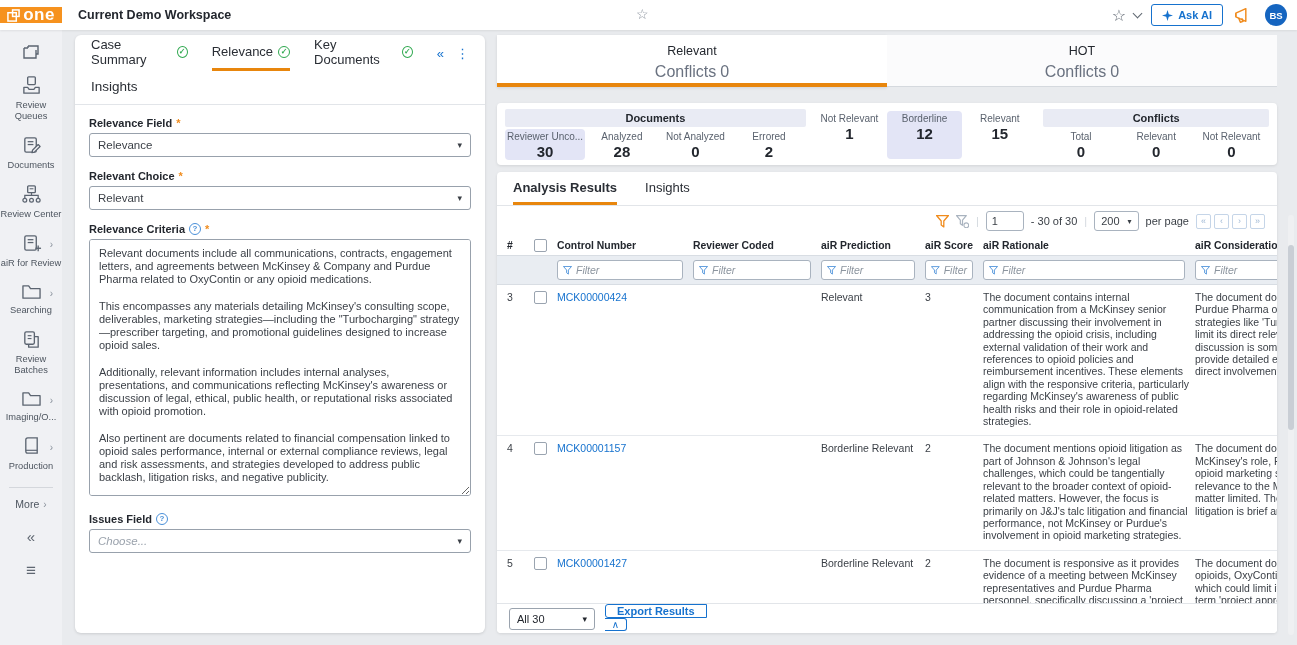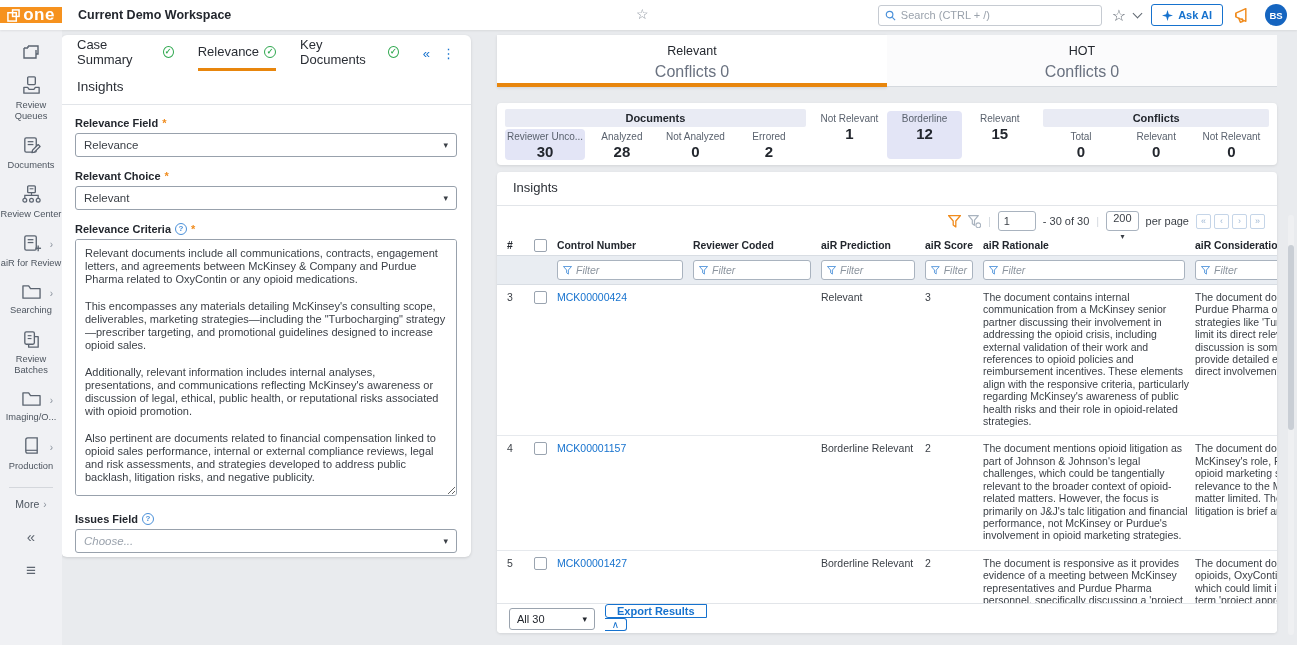"Search (CTRL + /)" div.search-box { html: <div> <svg> <circle></circle> <line></line> </svg> <input> </div> -> none }
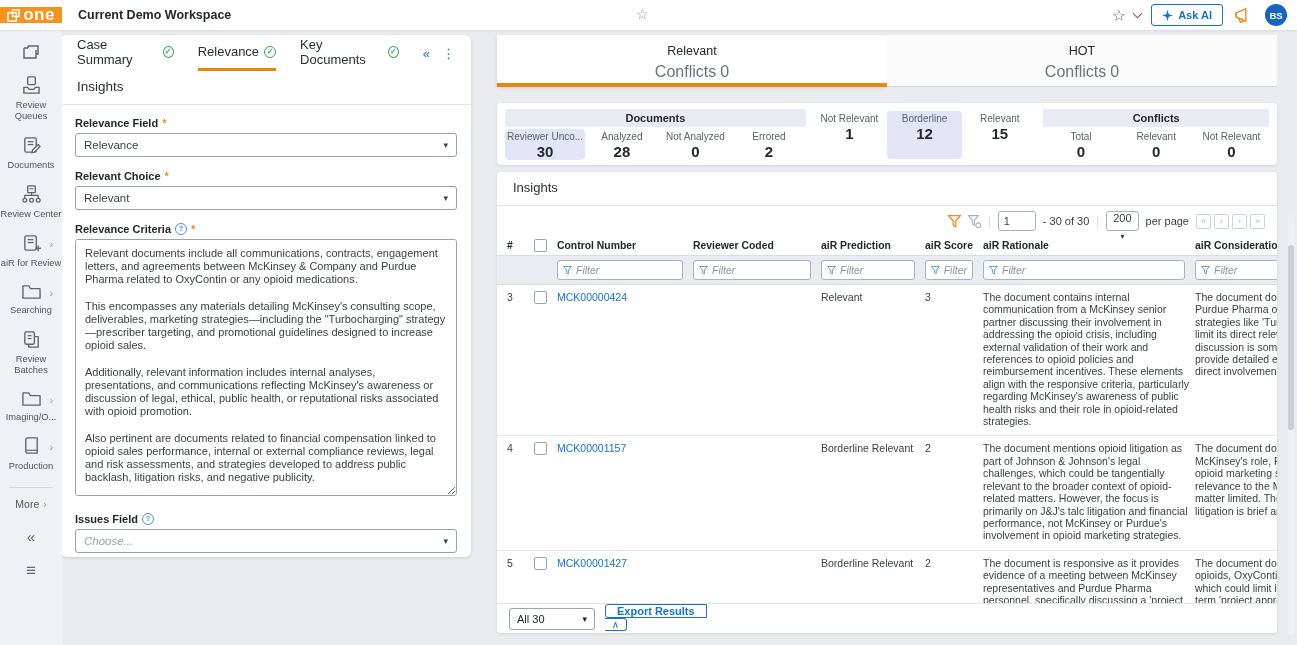"Case Summary" .left-card { height: 522px -> 598px; left: 61px -> 75px }
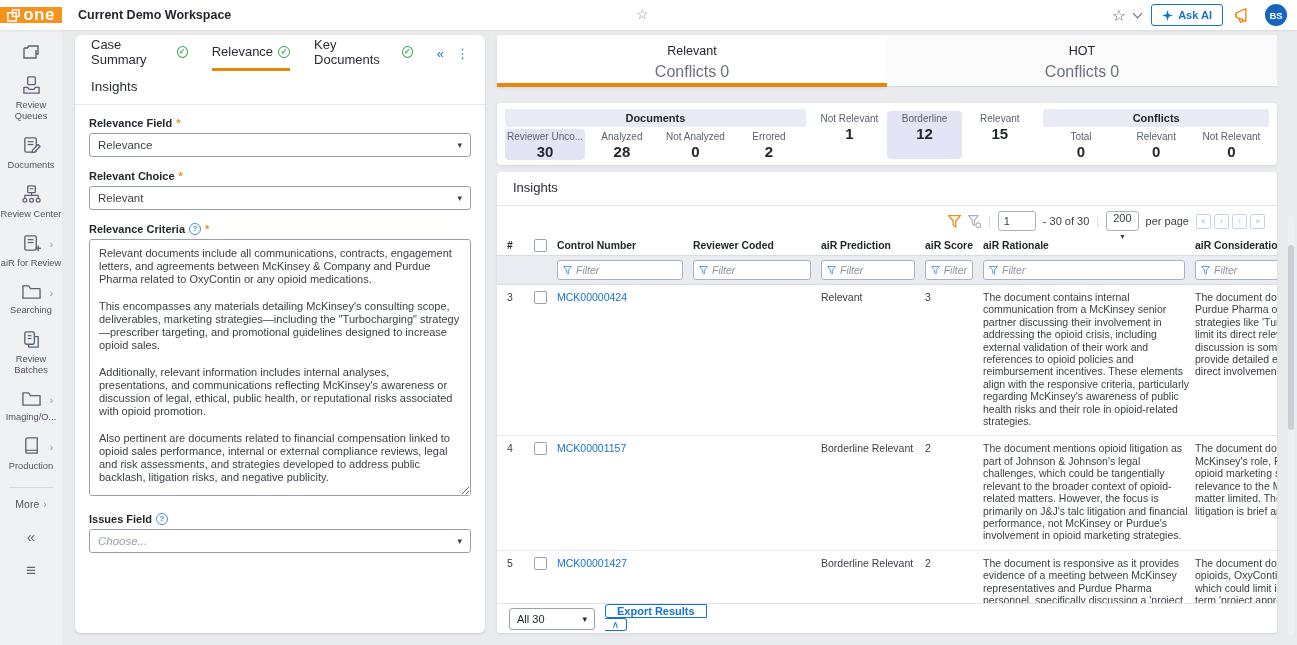"Analysis Results" div.res-tab { html: none -> <div>Analysis Results</div> }
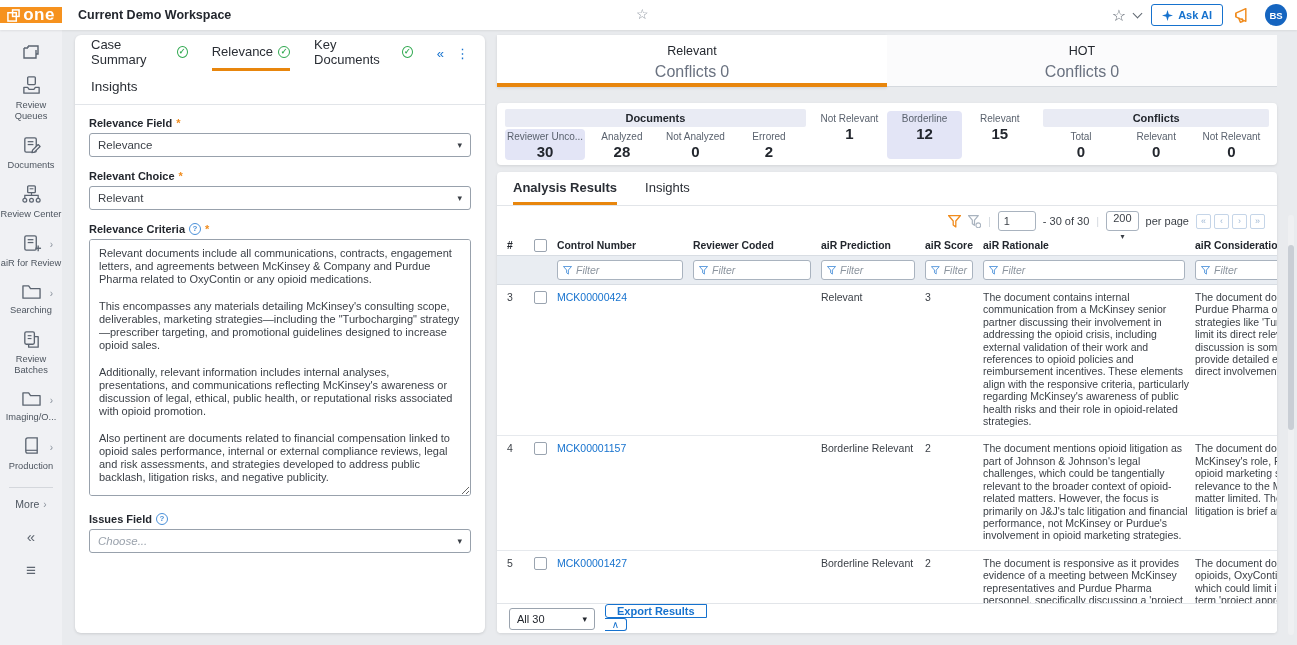"200" .size-select { flex-direction: column -> none }
